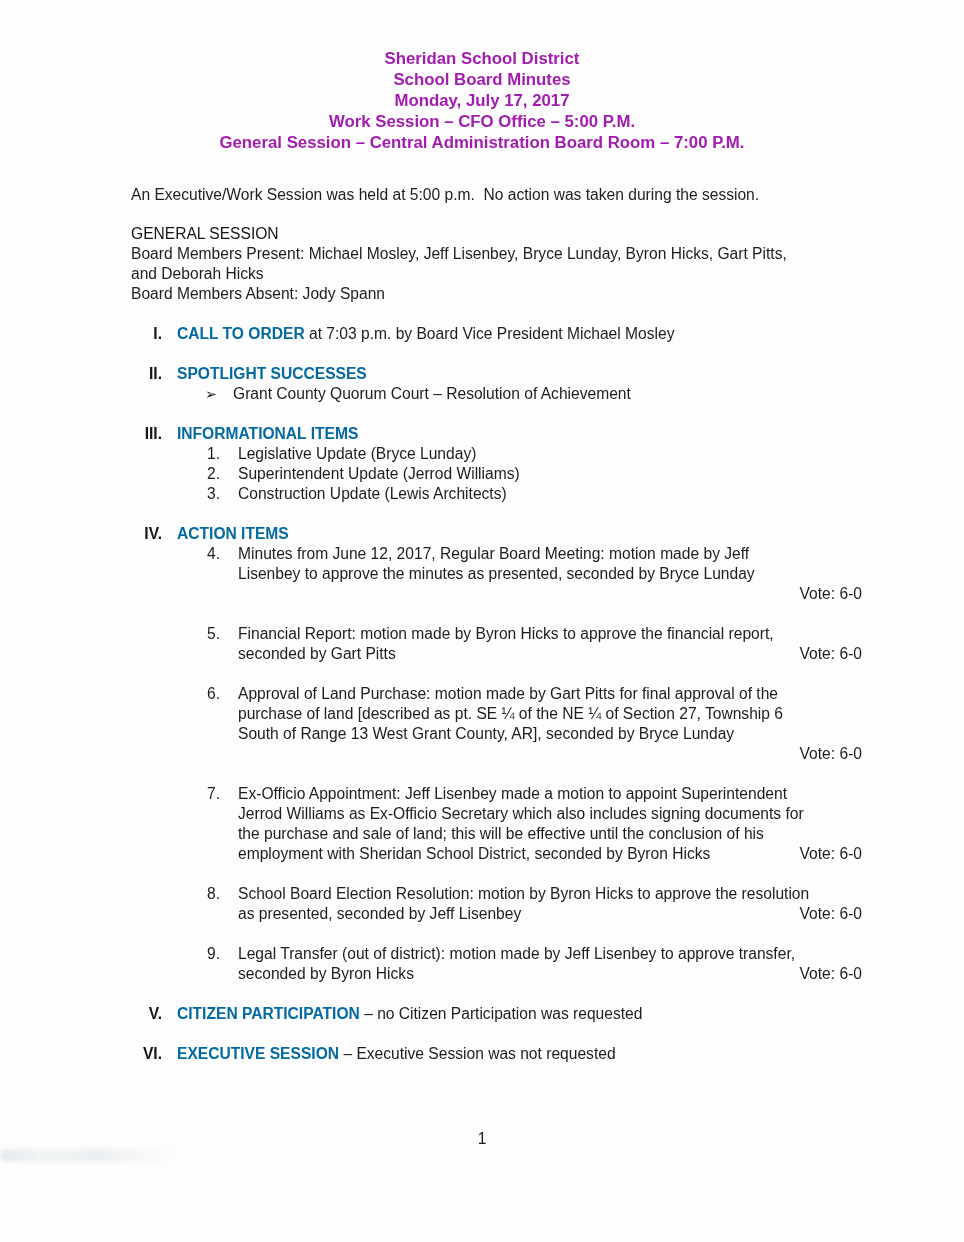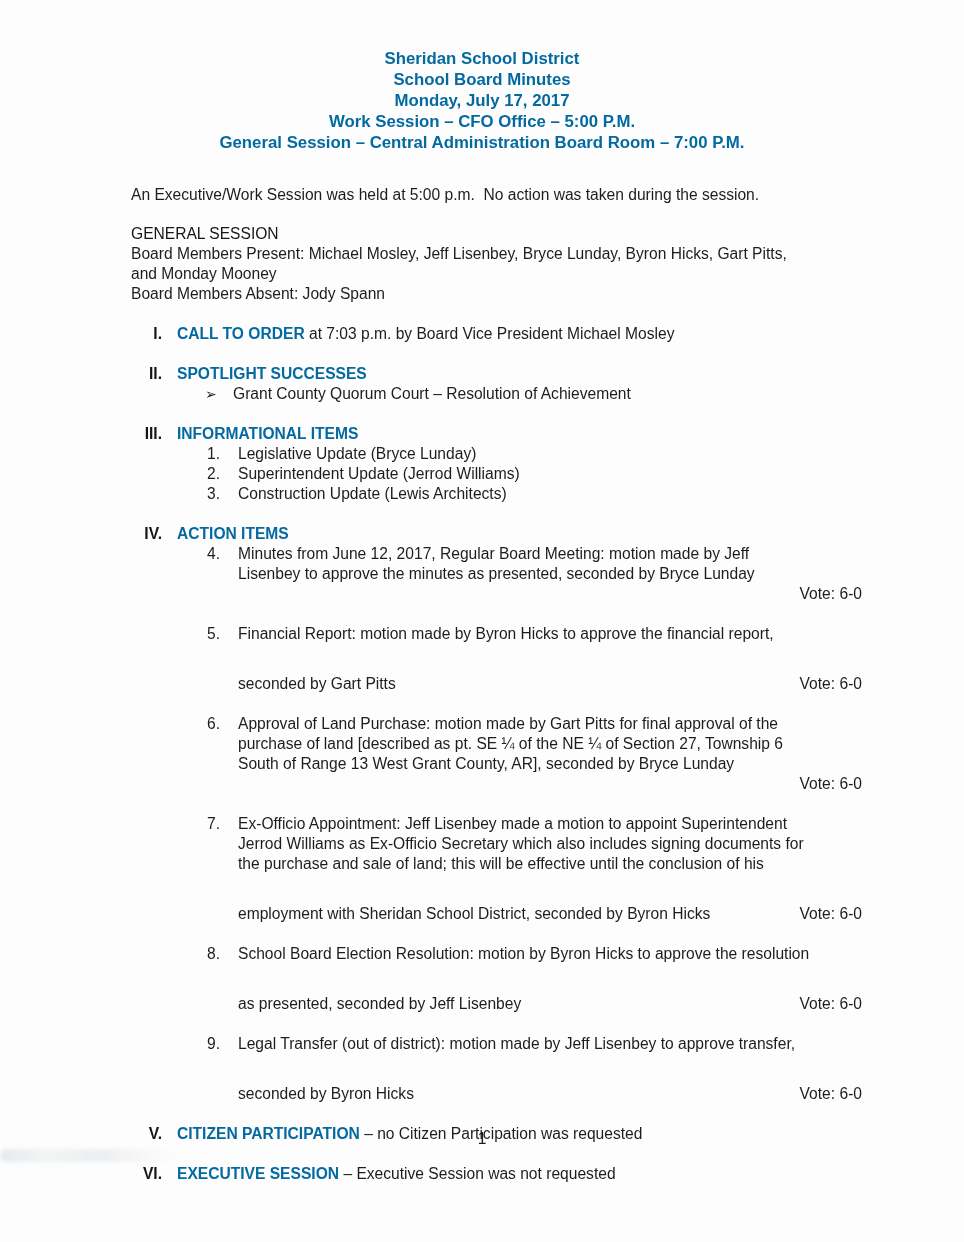"Sheridan School District" .doc-header { color: #0369a1 -> #a21caf }
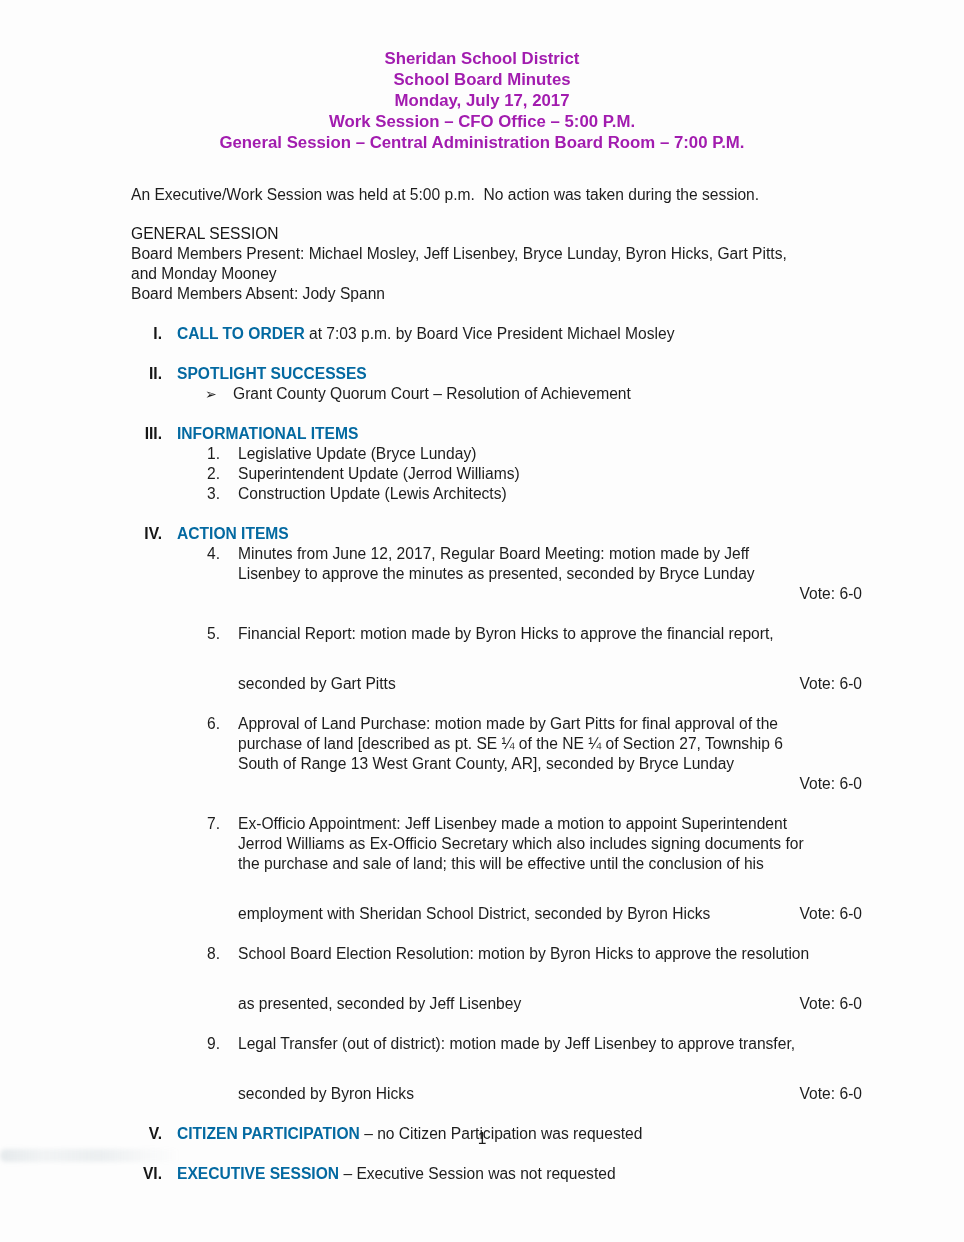"and Monday Mooney" div { text: Monday Mooney -> Deborah Hicks }
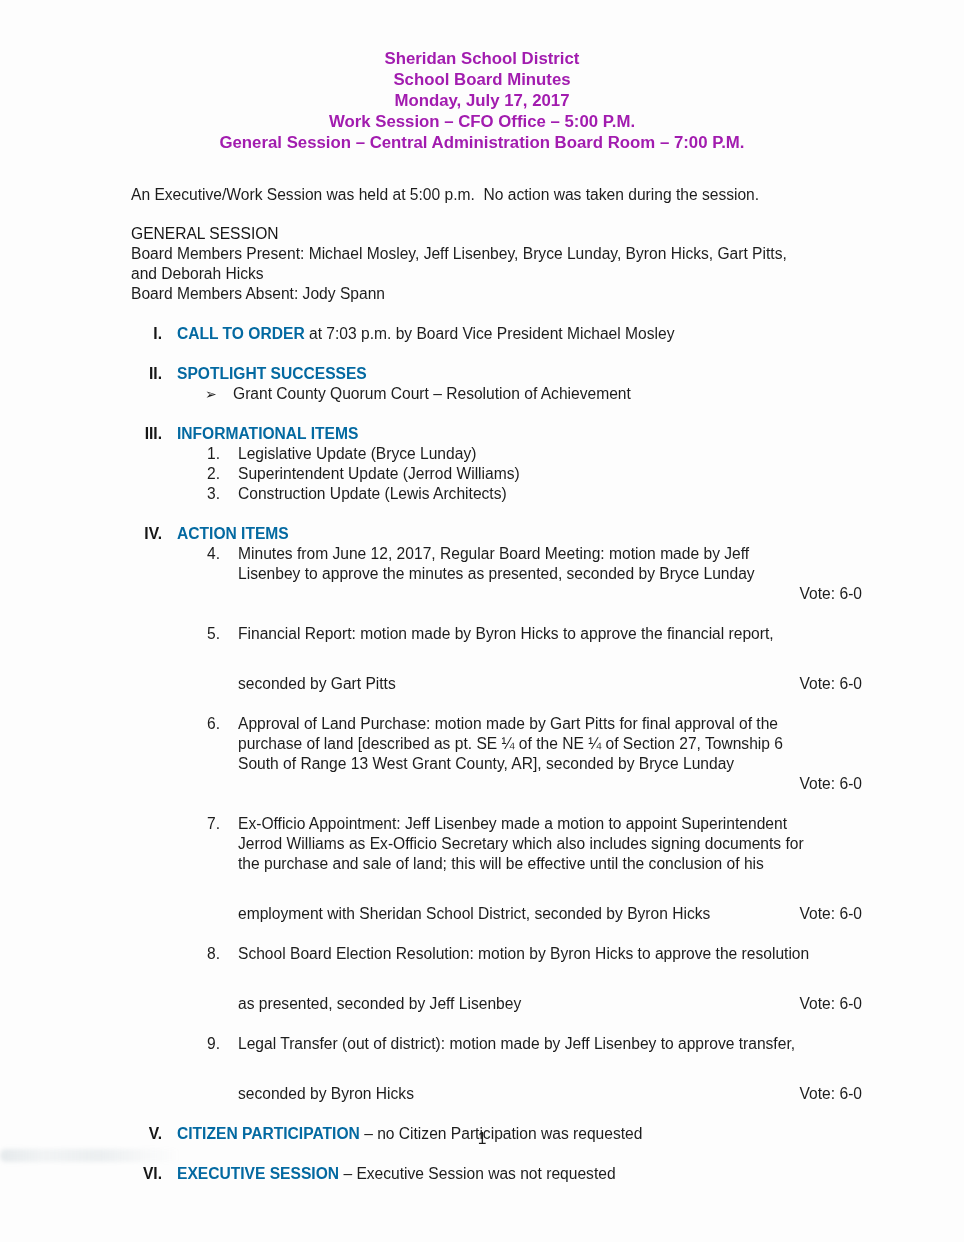"seconded by Gart Pitts" .tail-row { margin-top: 30px -> none }
